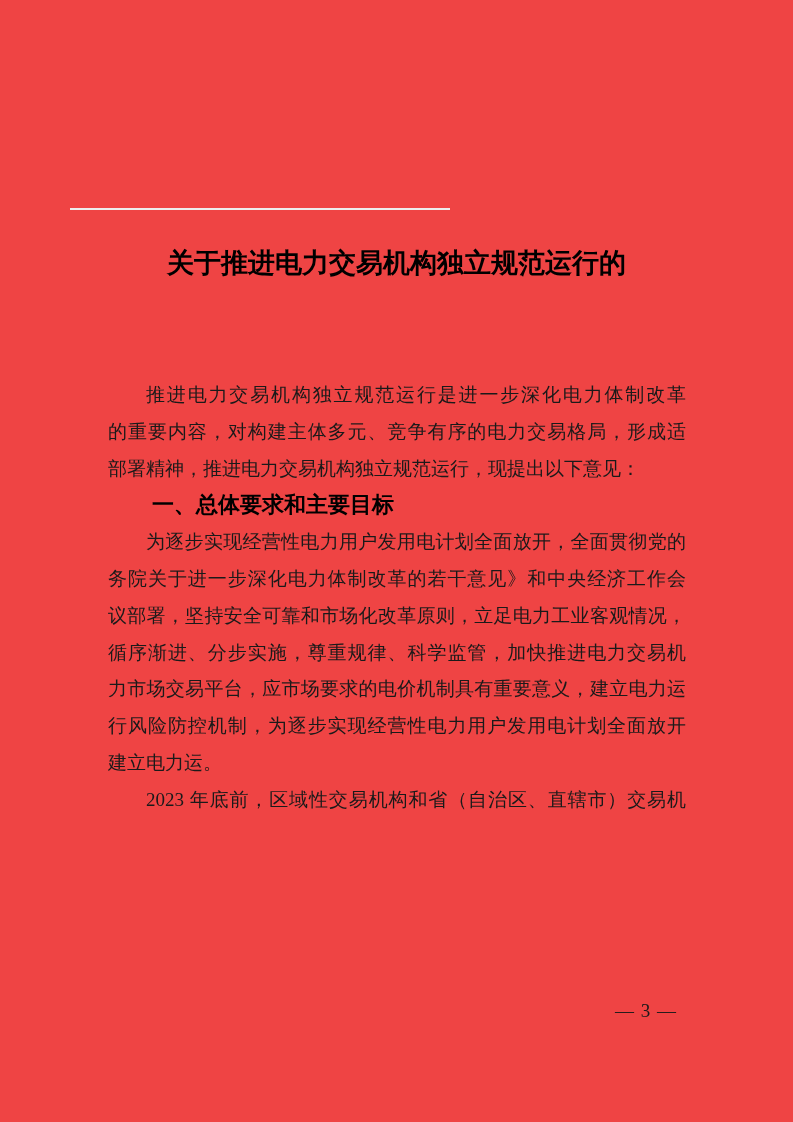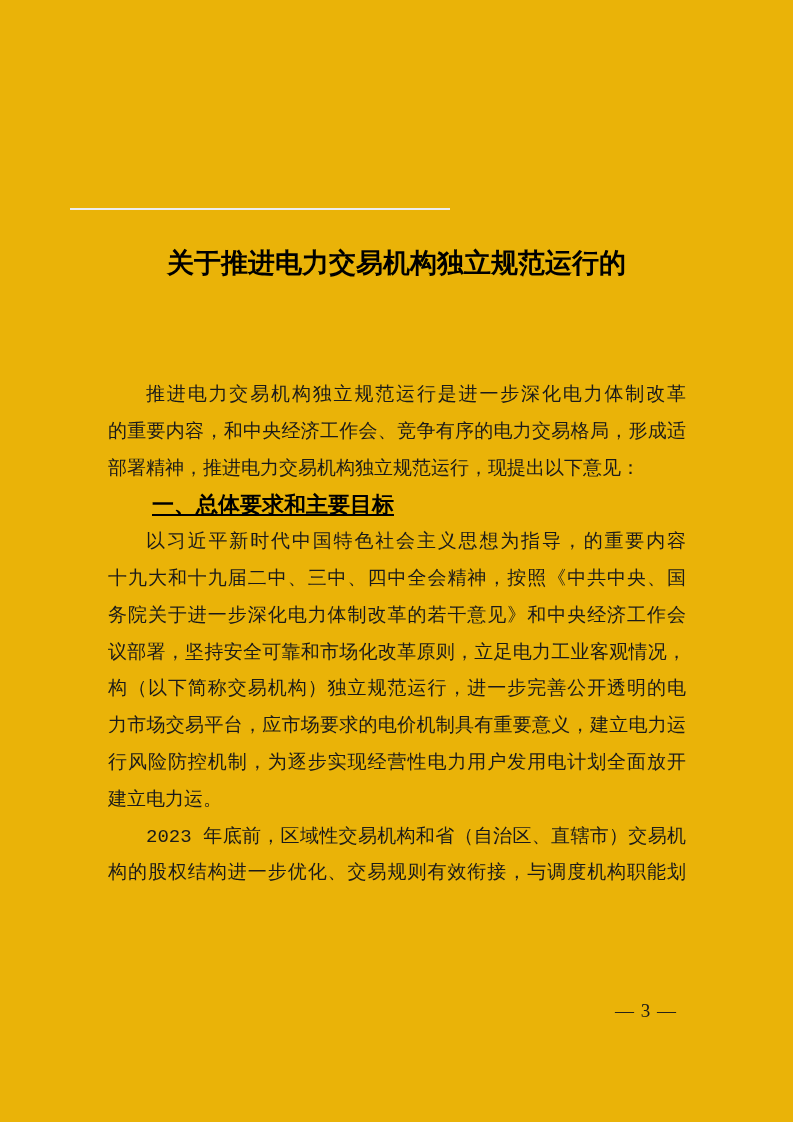"关于推进电力交易机构独立规范运行的" .page { background: #eab308 -> #ef4444 }
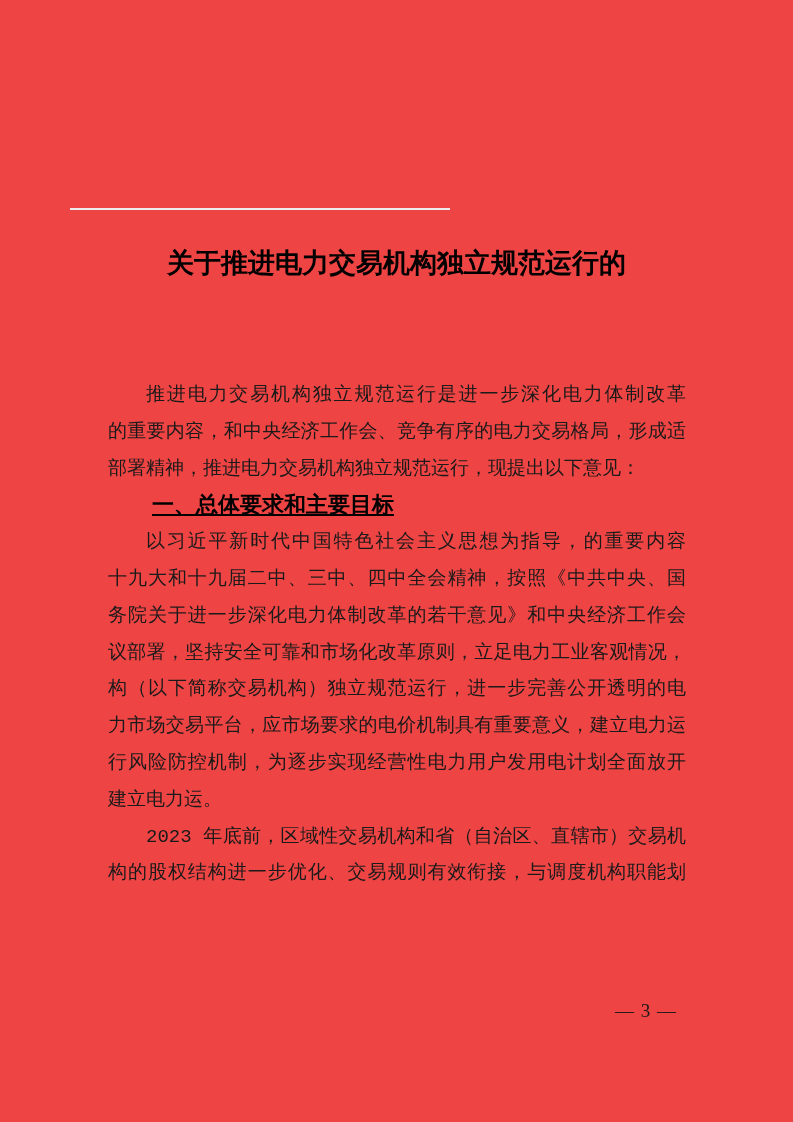"推进电力交易机构独立规范运行是进一步深化电力体制改革" .doc-content .line { font-family: Liberation Mono, monospace -> none }
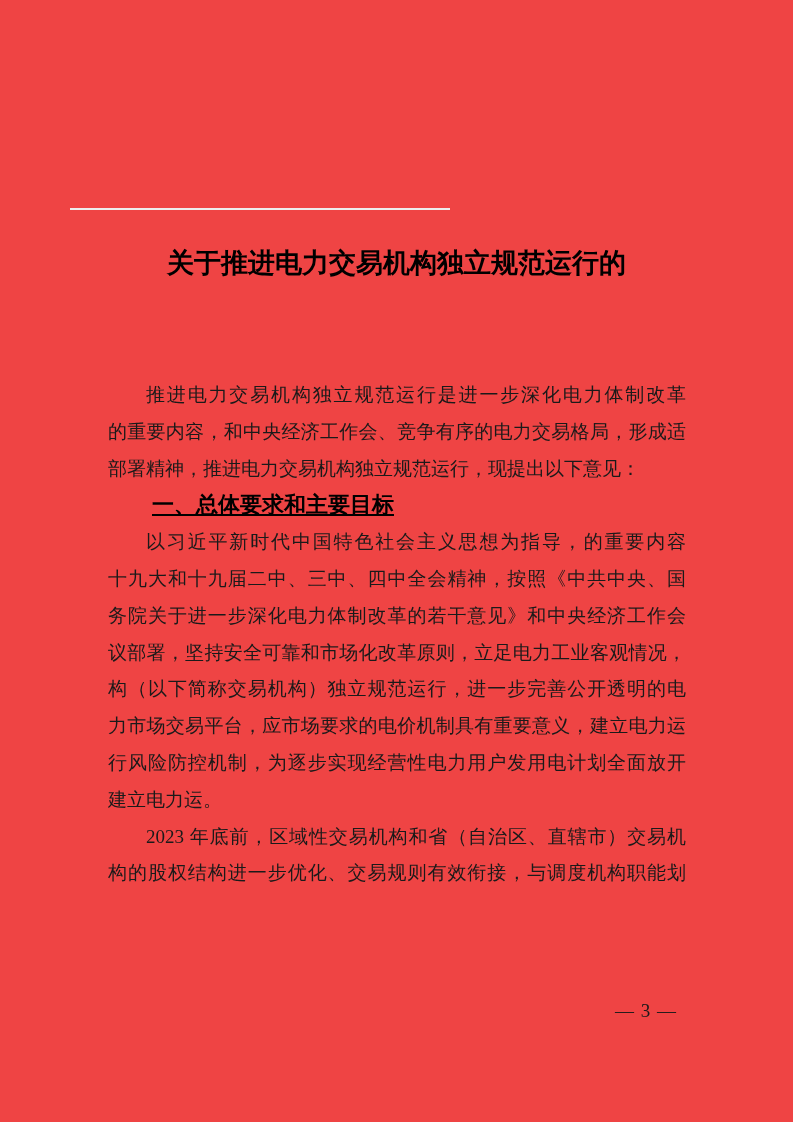"的重要内容，和中央经济工作会、竞争有序的电力交易格局，形成适" div.line { text: 和中央经济工作会 -> 对构建主体多元 }
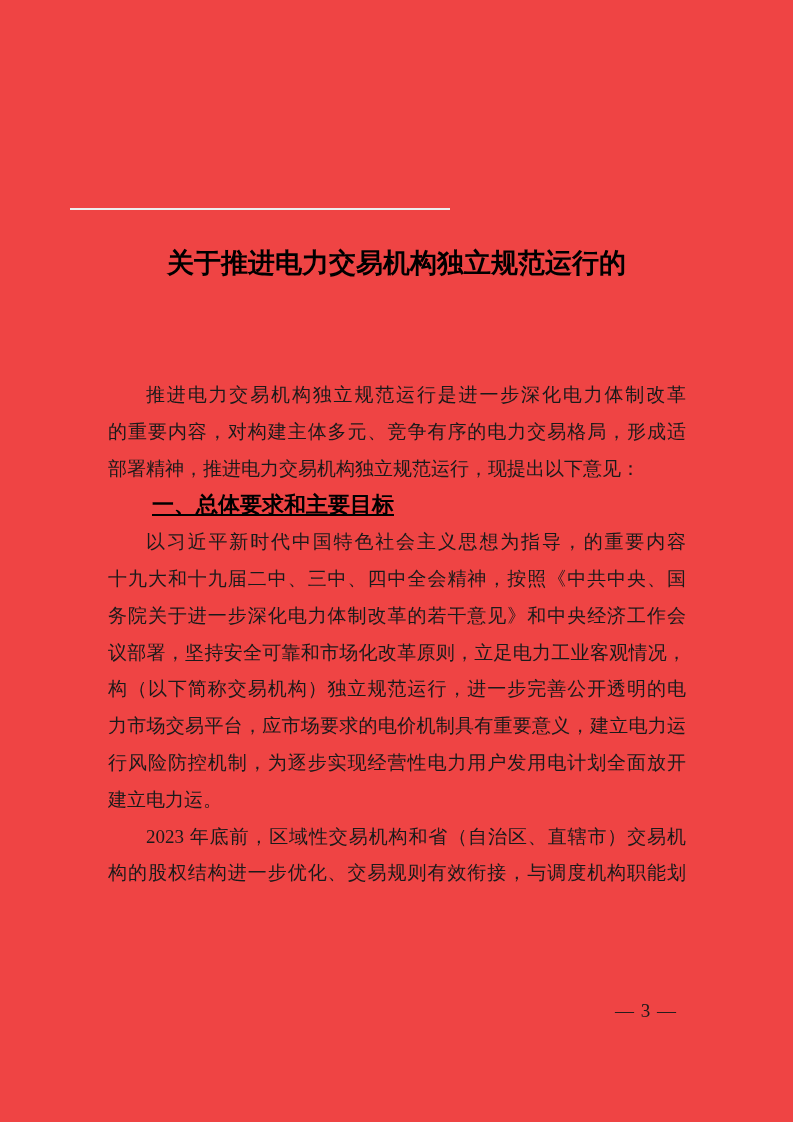"一、总体要求和主要目标" .doc-content .heading-line { text-decoration: underline -> none }
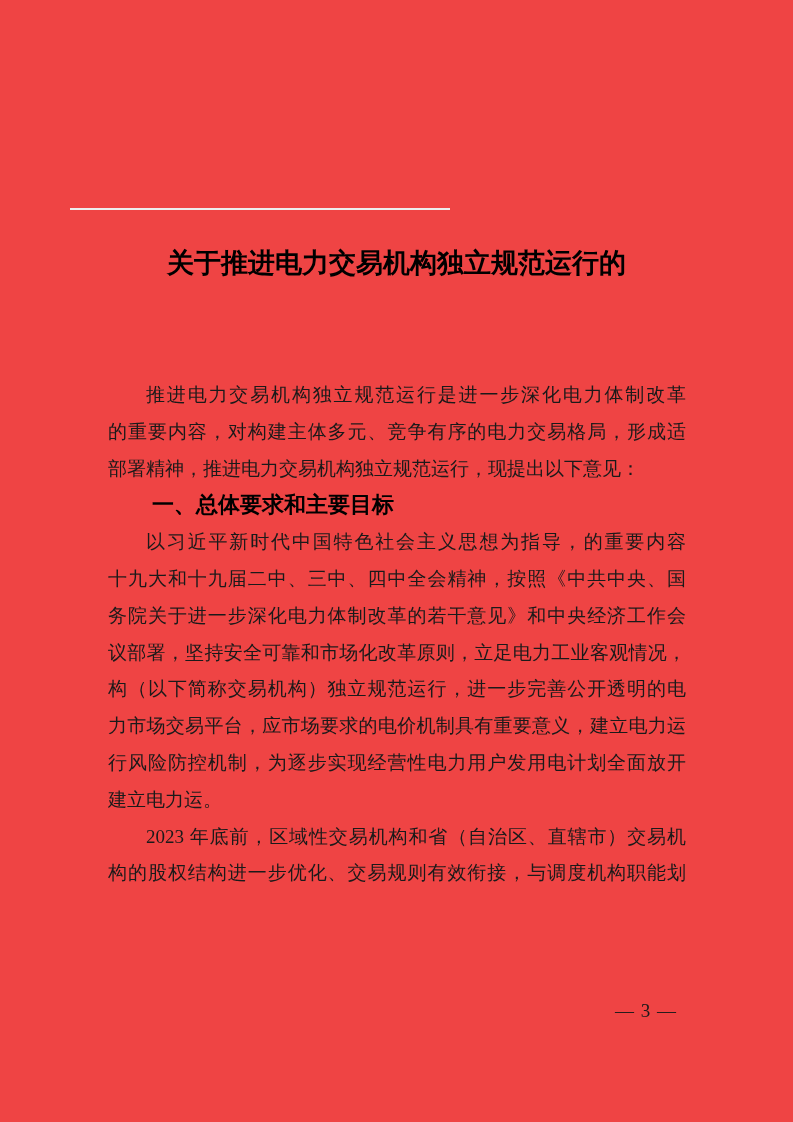"以习近平新时代中国特色社会主义思想为指导，的重要内容" div.line { text: 以习近平新时代中国特色社会主义思想为指导，的重要内容 -> 为逐步实现经营性电力用户发用电计划全面放开，全面贯彻党的 }
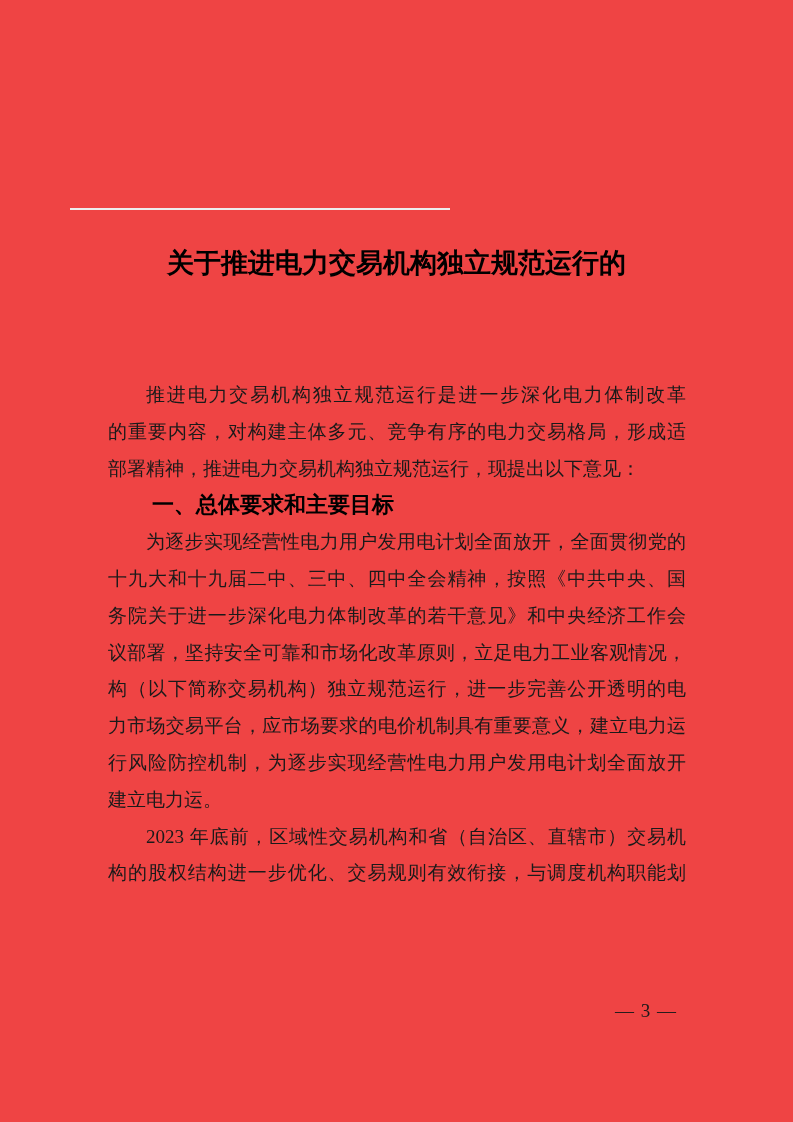"十九大和十九届二中、三中、四中全会精神，按照《中共中央、国" div.line { html: <div>十九大和十九届二中、三中、四中全会精神，按照《中共中央、国</div> -> none }
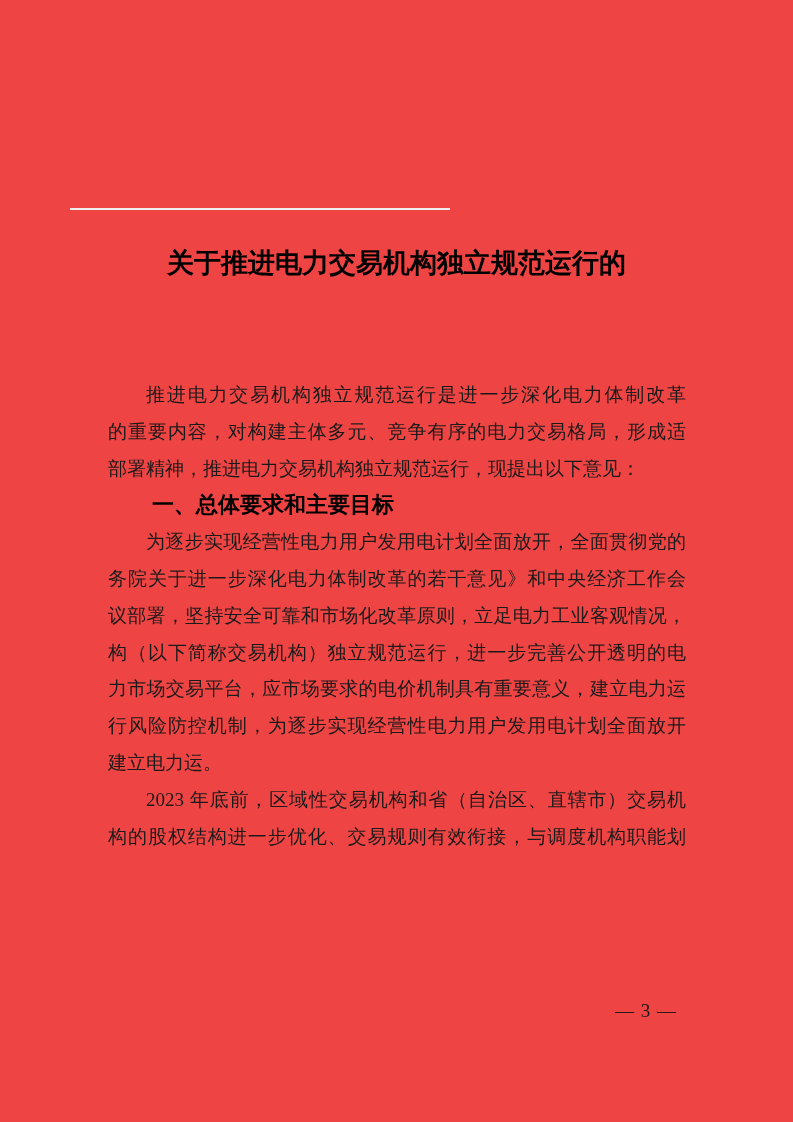"循序渐进、分步实施，尊重规律、科学监管，加快推进电力交易机" div.line { html: none -> <div>循序渐进、分步实施，尊重规律、科学监管，加快推进电力交易机</div> }
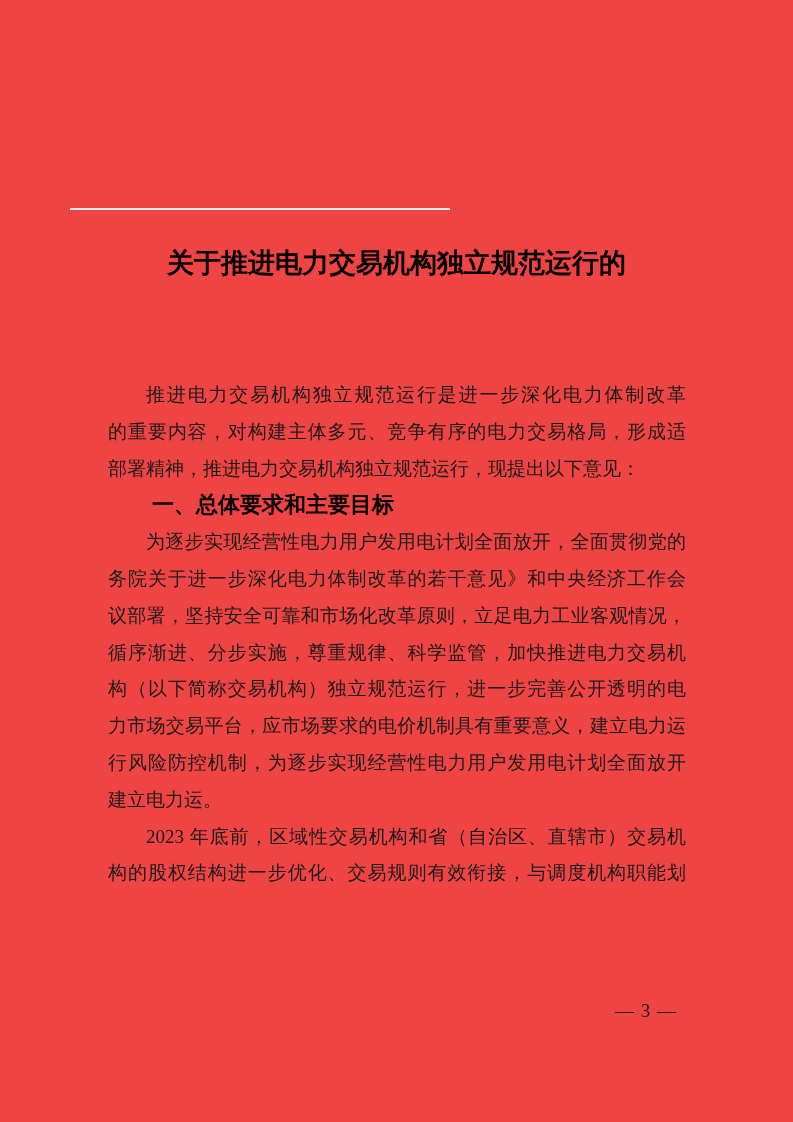"构（以下简称交易机构）独立规范运行，进一步完善公开透明的电" div.line { html: <div>构（以下简称交易机构）独立规范运行，进一步完善公开透明的电</div> -> none }
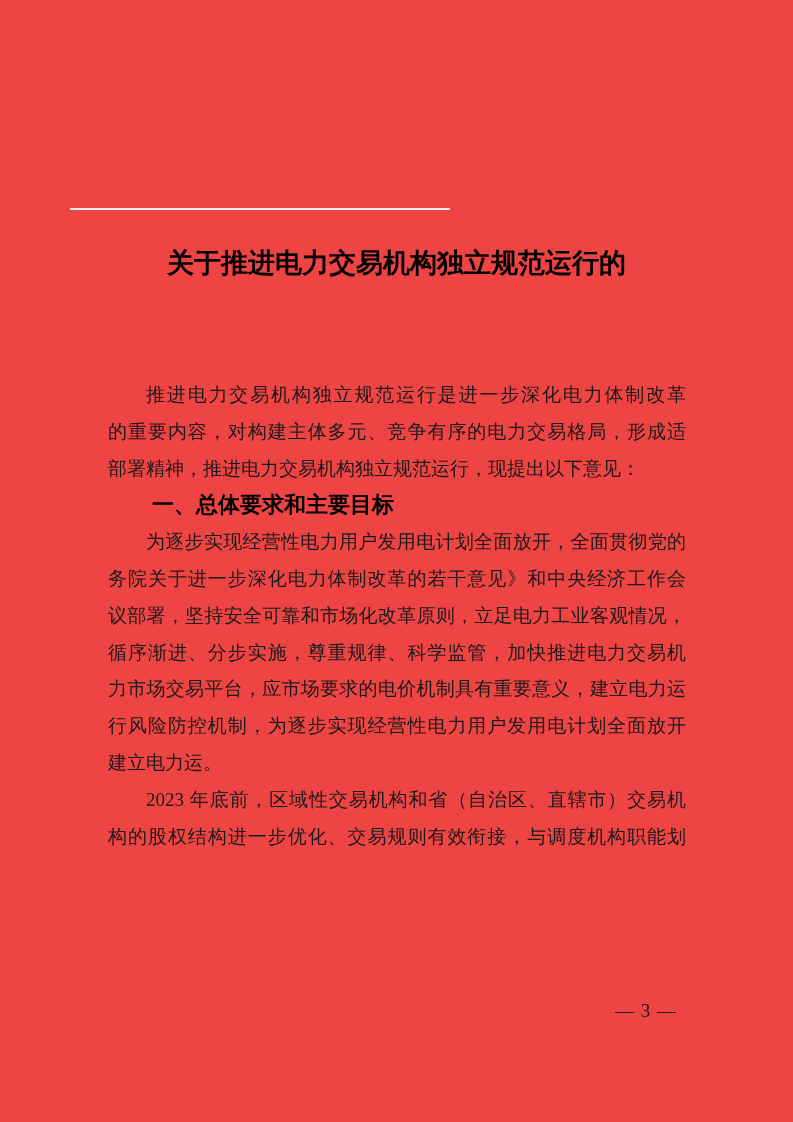"构的股权结构进一步优化、交易规则有效衔接，与调度机构职能划" div.line { html: <div>构的股权结构进一步优化、交易规则有效衔接，与调度机构职能划</div> -> none }
